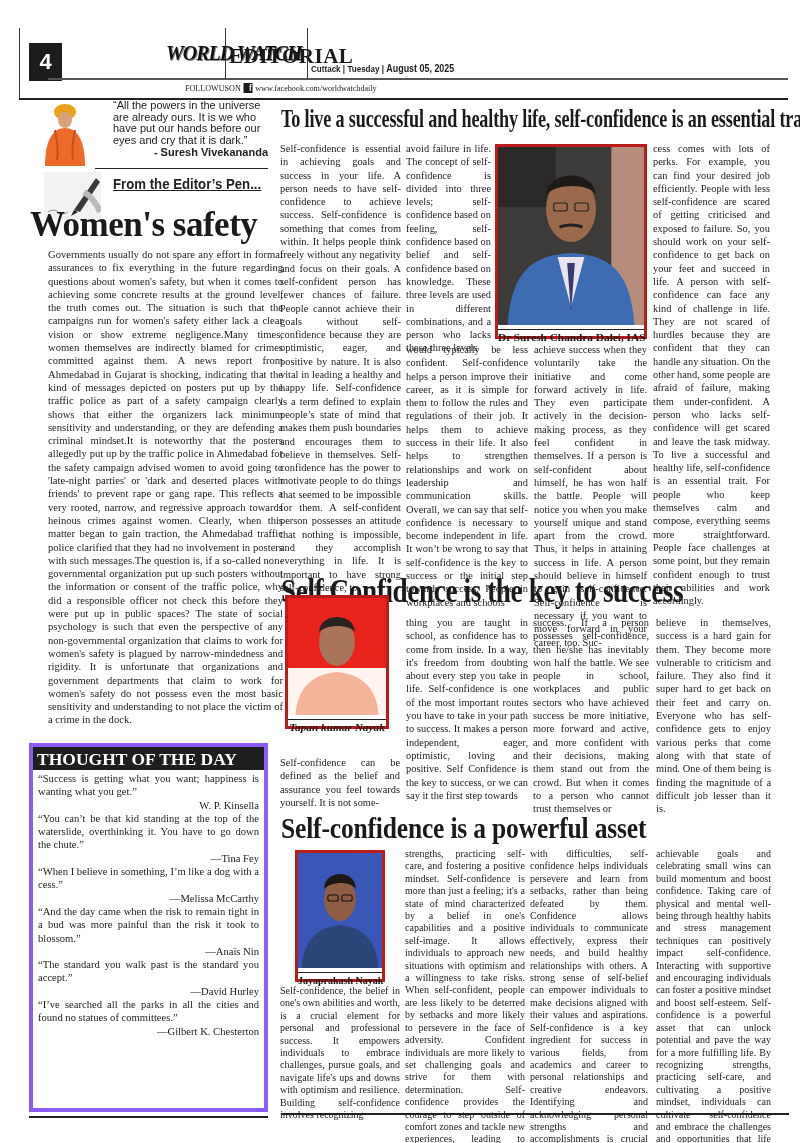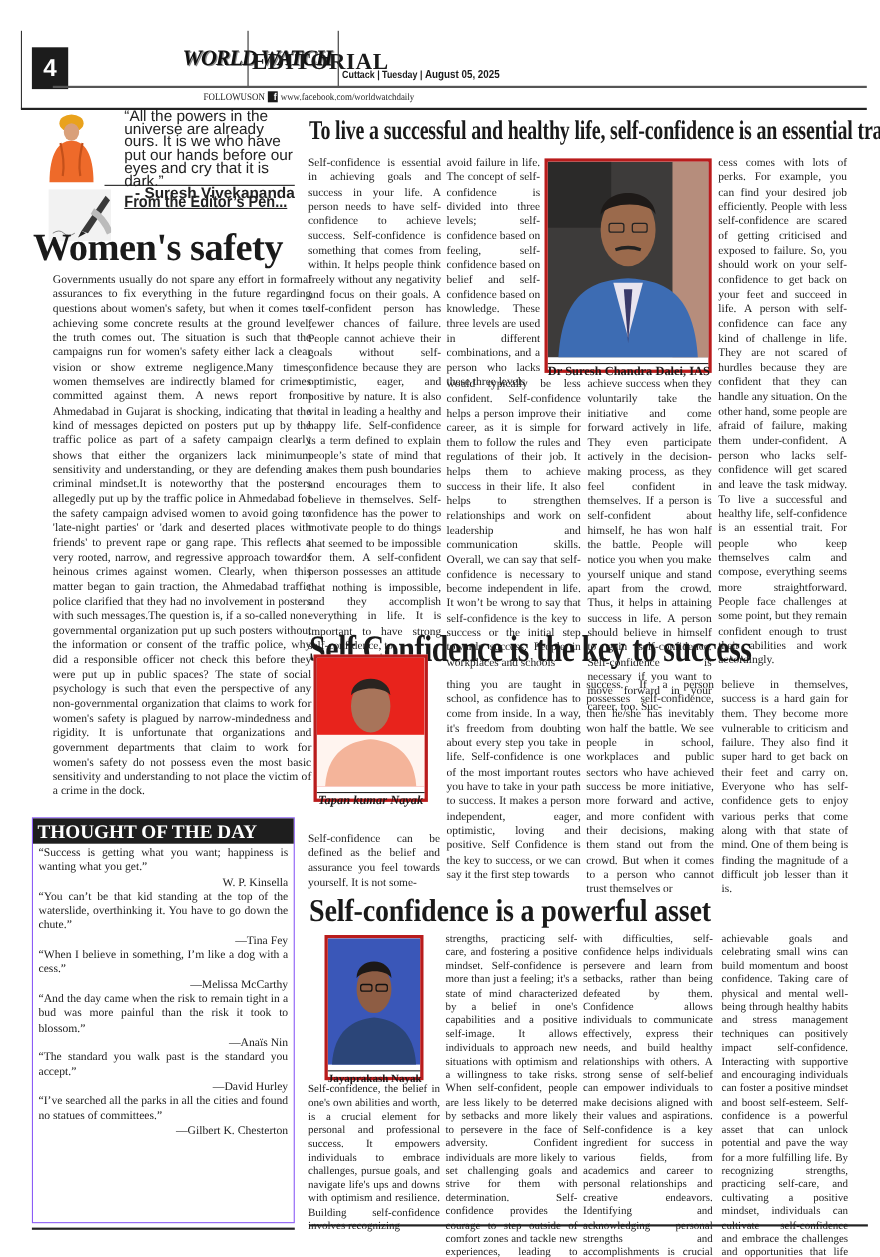"“All the powers in the" .top-quote { font-size: 14px -> 11px }
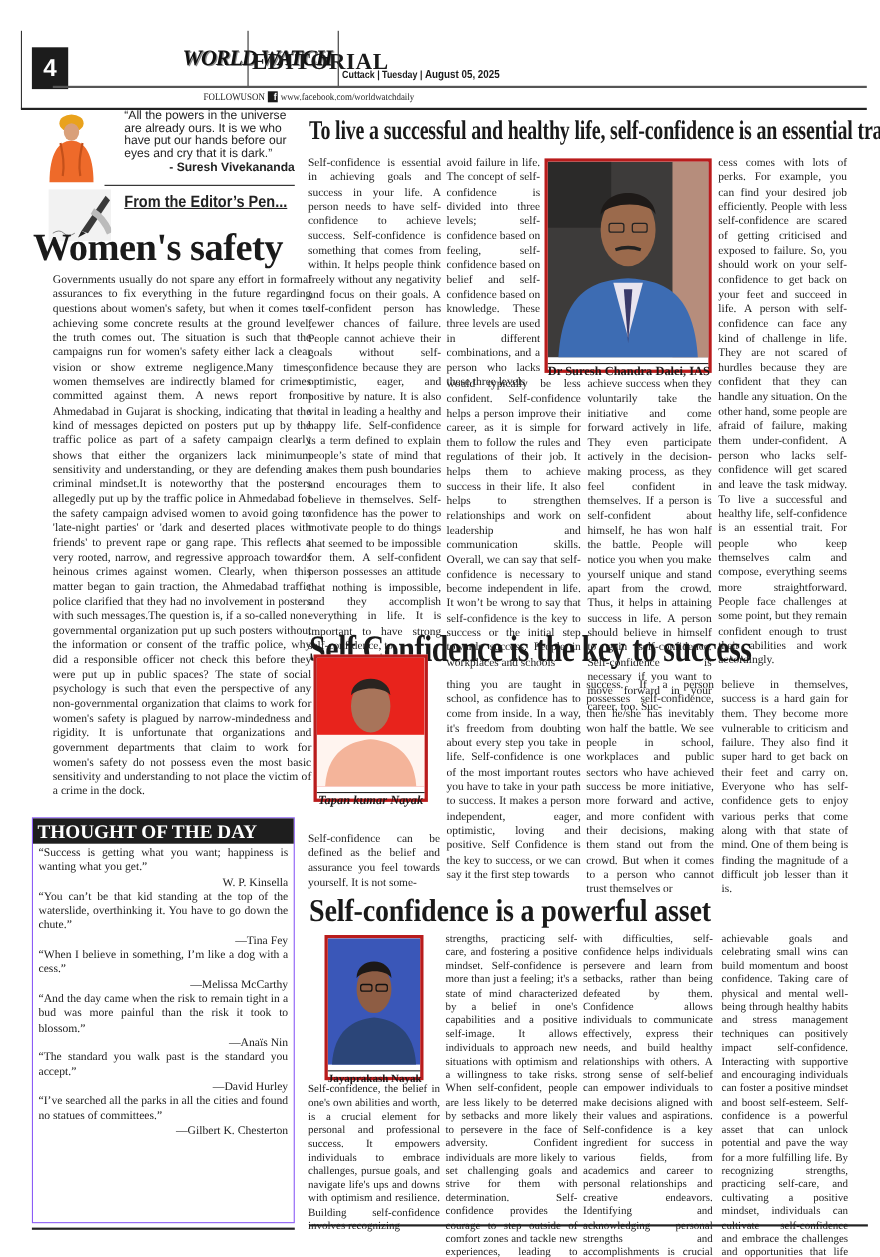"THOUGHT OF THE DAY" .thought-box { border: 1px solid #8b5cf6 -> 4px solid #8b5cf6 }
